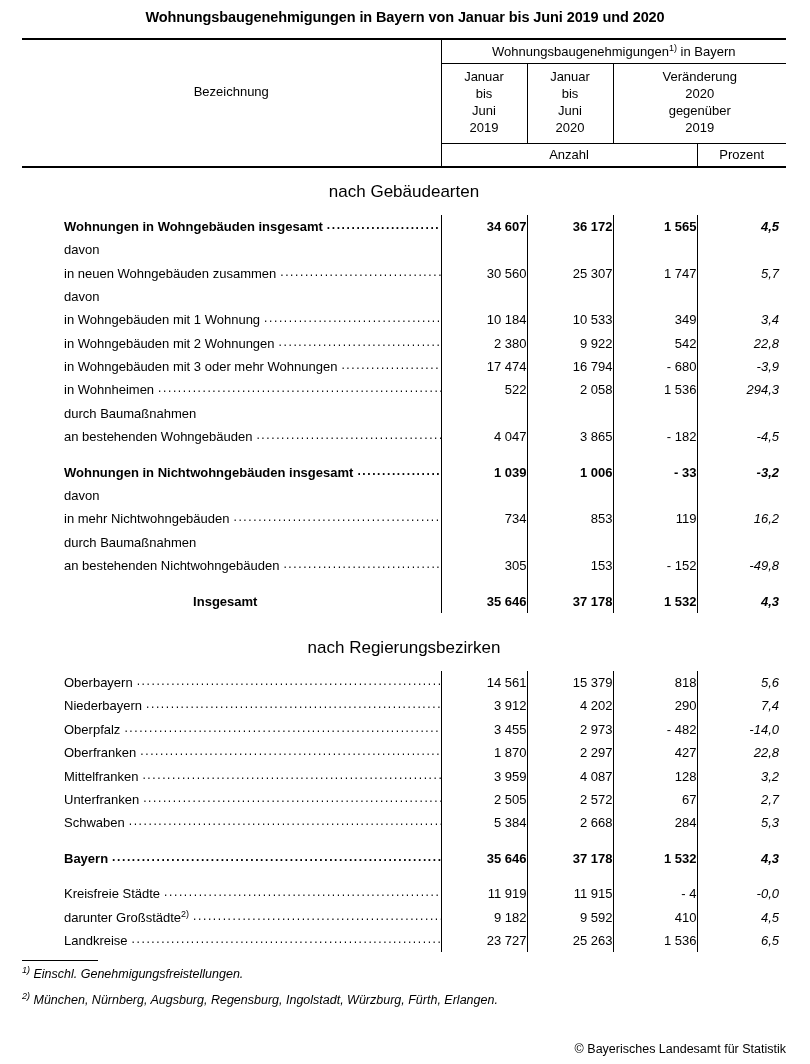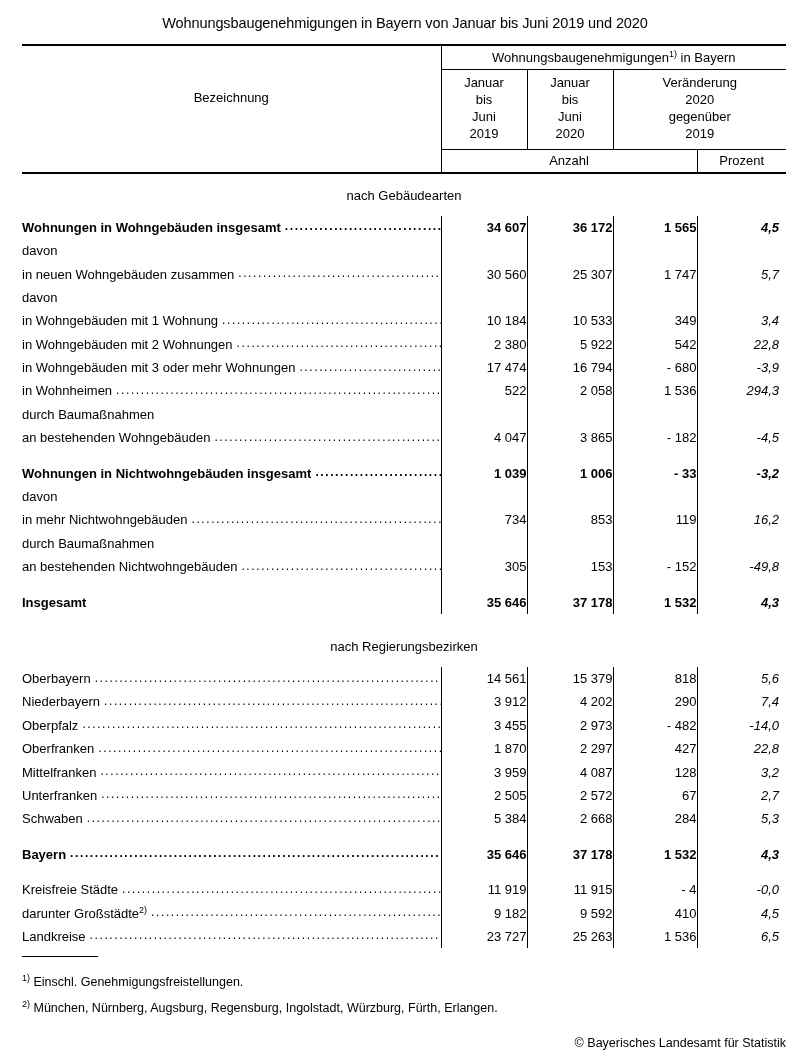"Wohnungsbaugenehmigungen in Bayern von" .doc-title { font-weight: normal -> bold; padding-top: 15px -> 9px }
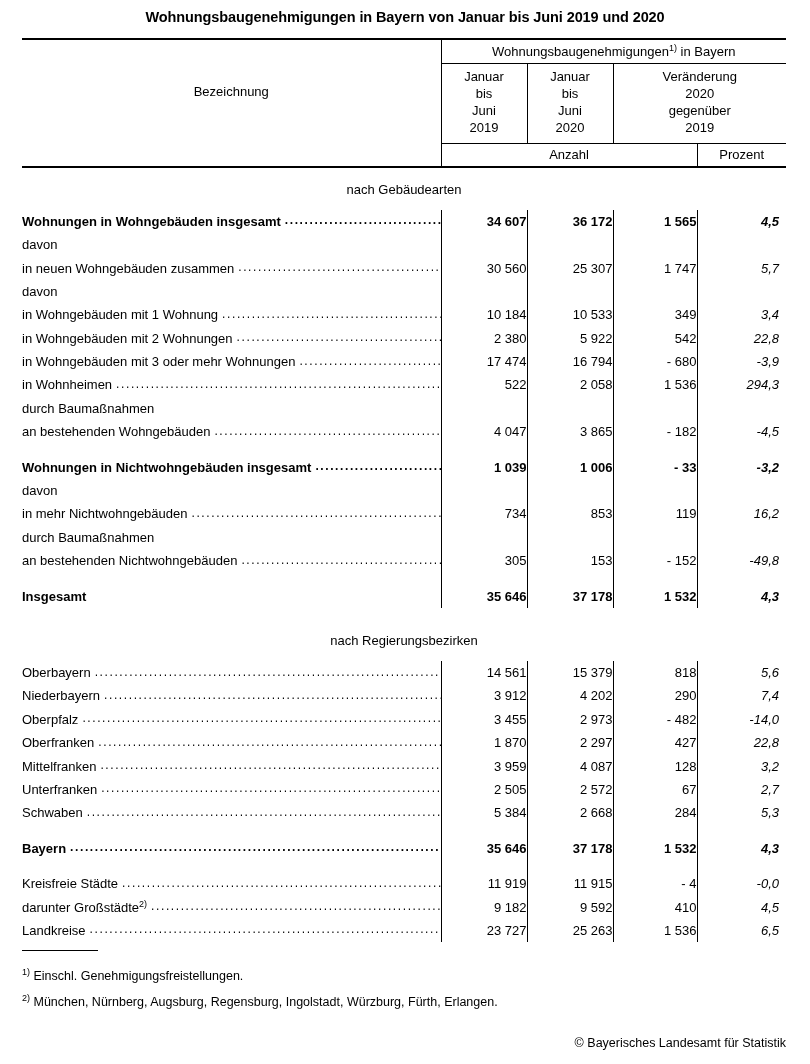"nach Gebäudearten" .section-row td { font-size: 13px -> 17px }
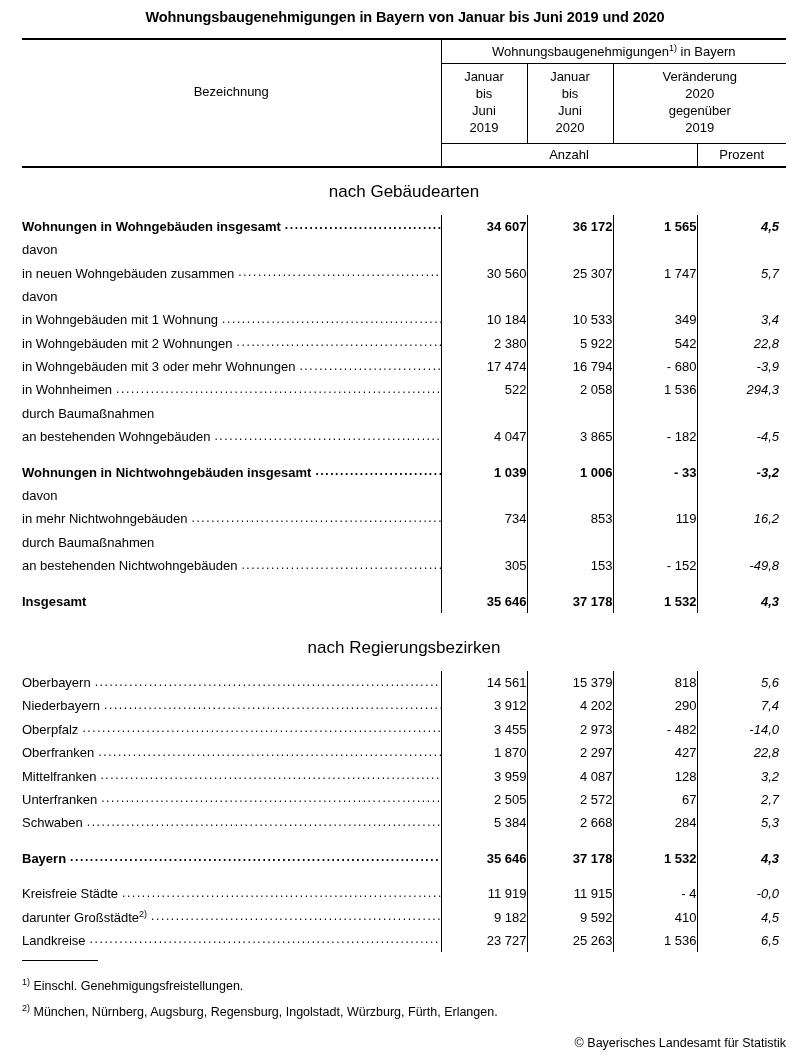"Wohnungen in Wohngebäuden insgesamt" .lbl-inner { align-items: center -> flex-start; margin-left: none -> 42px }
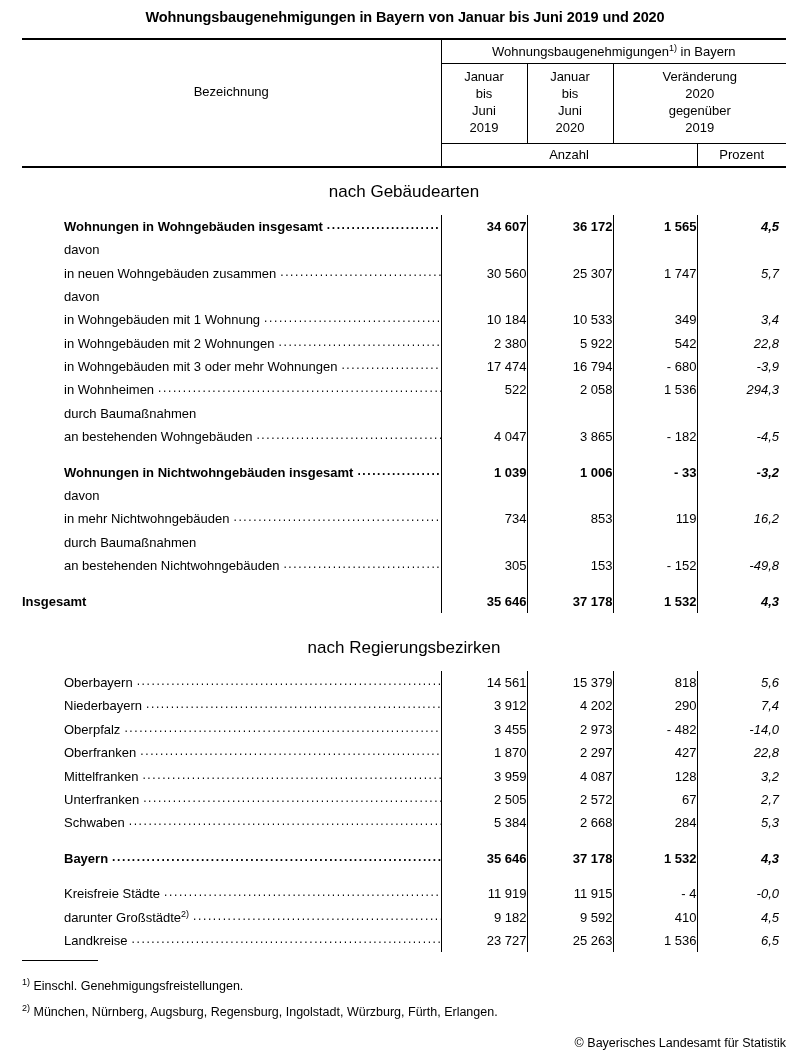"5 922" td.num { text: 5 922 -> 9 922 }
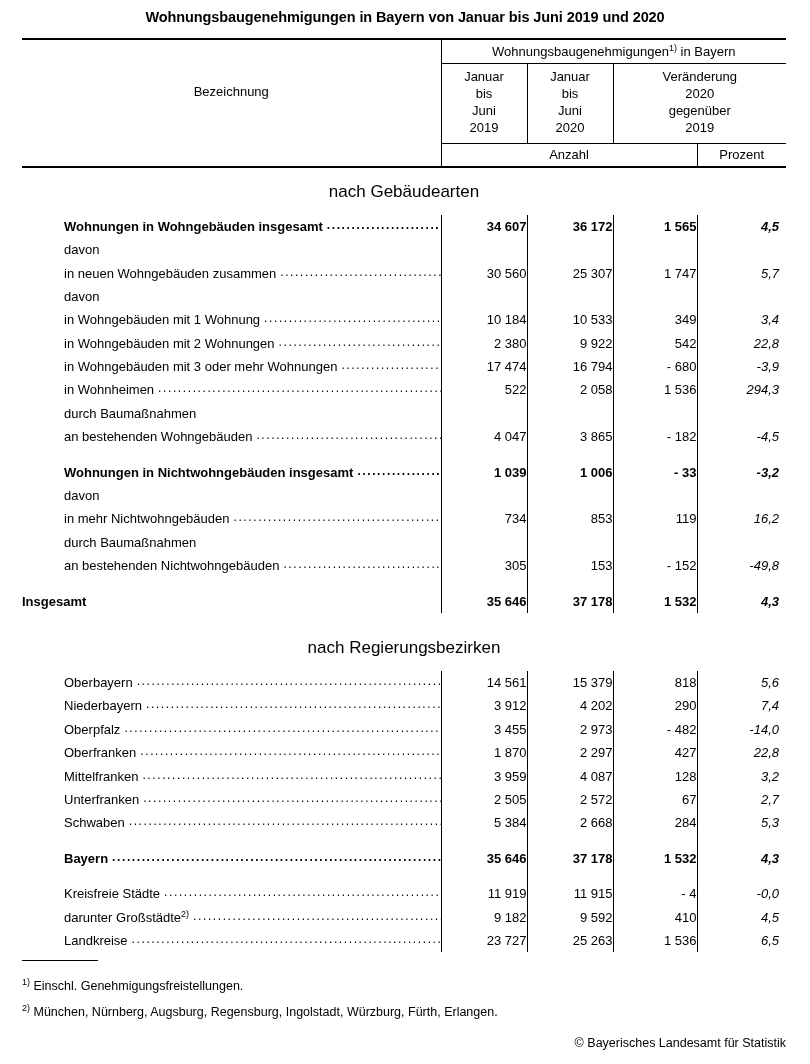"Insgesamt" td.lbl.rightlbl { text-align: left -> center }
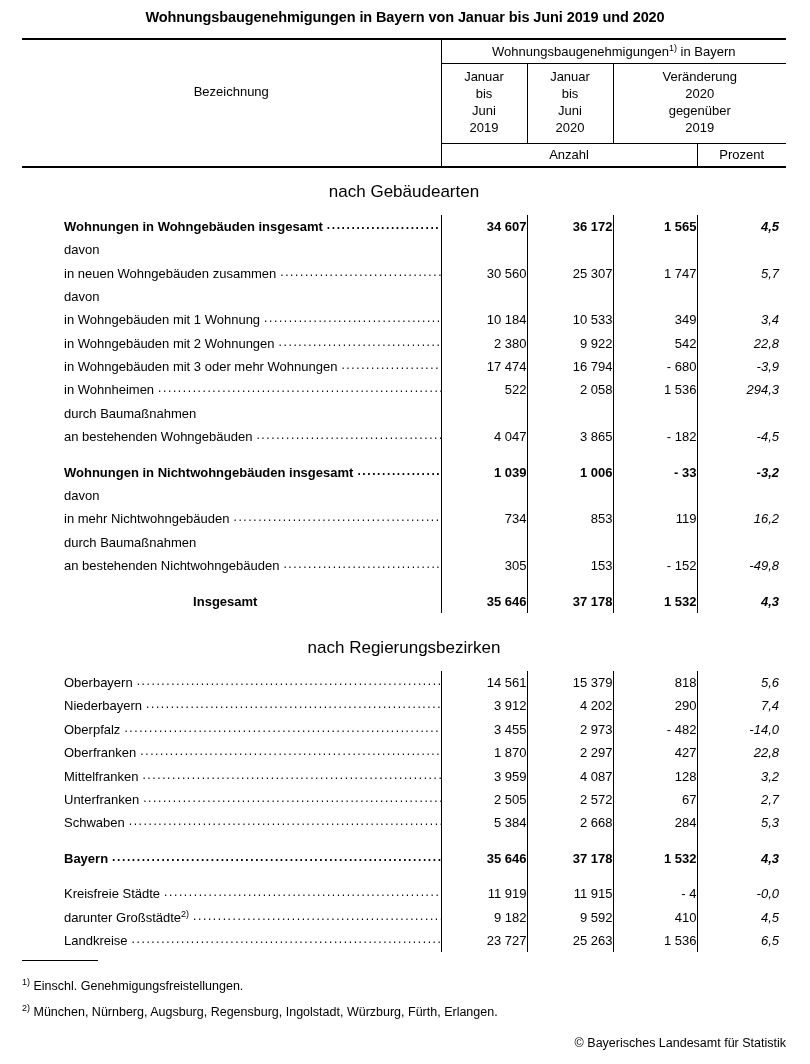"1) Einschl. Genehmigungsfreistellungen." .footnotes { font-style: none -> italic; margin-top: 19px -> 7px }
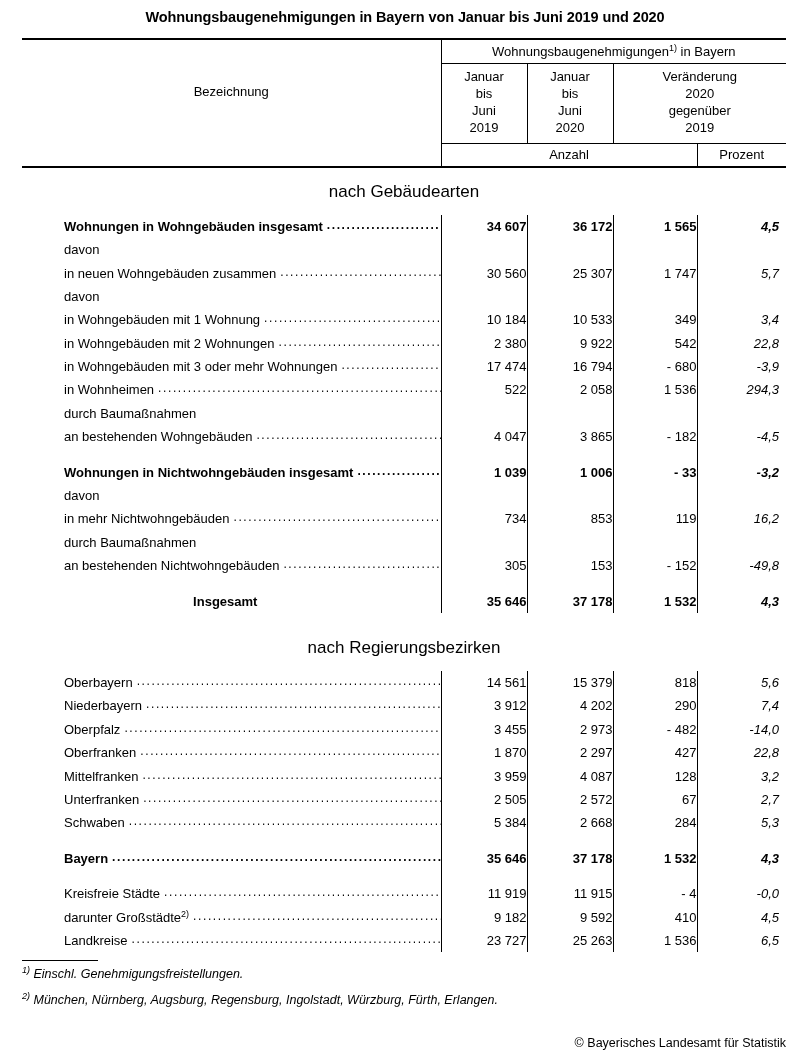"© Bayerisches Landesamt für Statistik" .copyright { bottom: 14px -> 8px }
